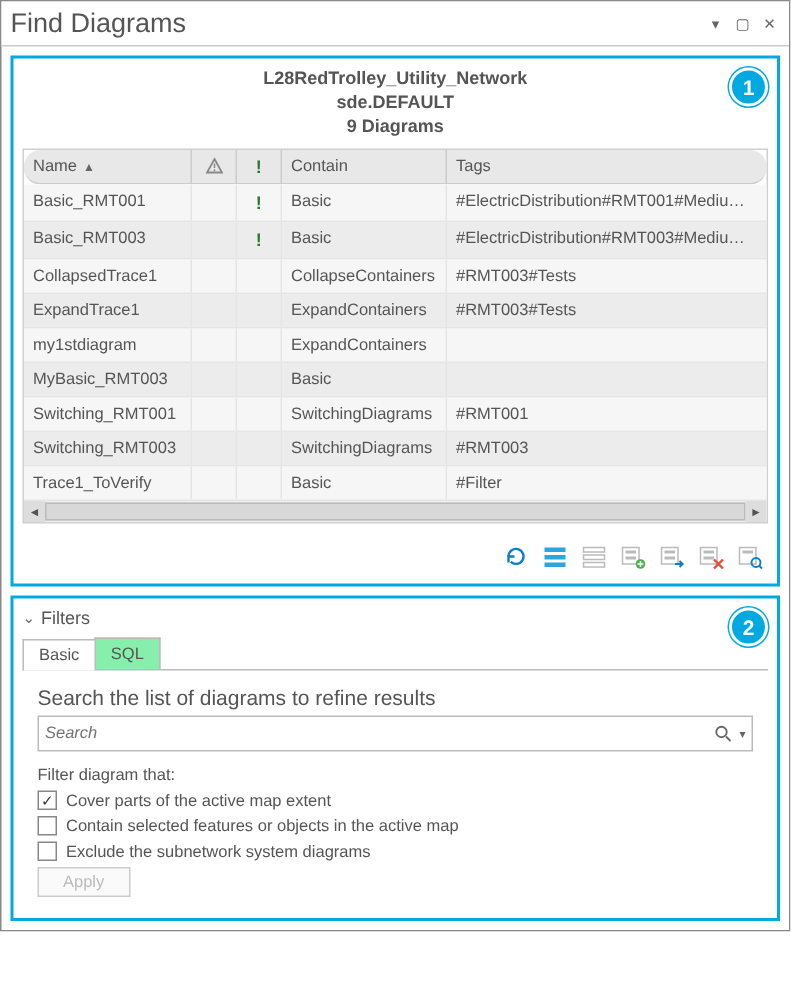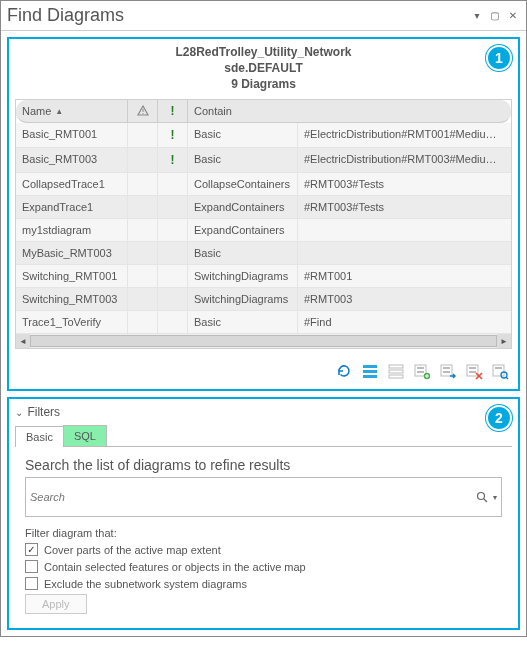"Tags" div.th { html: none -> <div> <span>Tags</span> </div> }
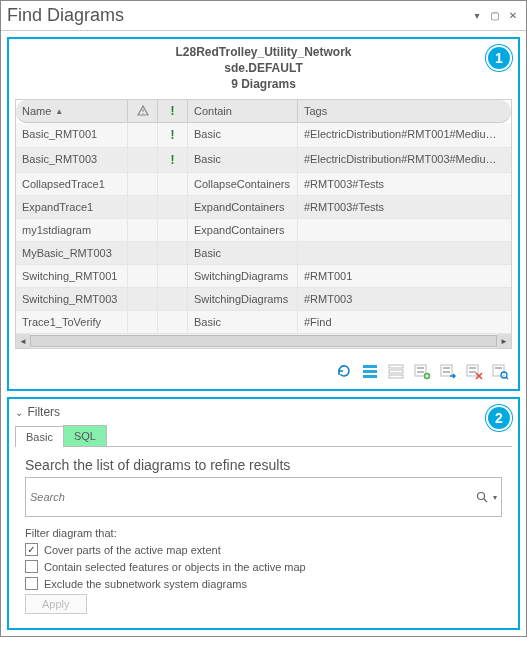"#Find" div.td { text: Find -> Filter }
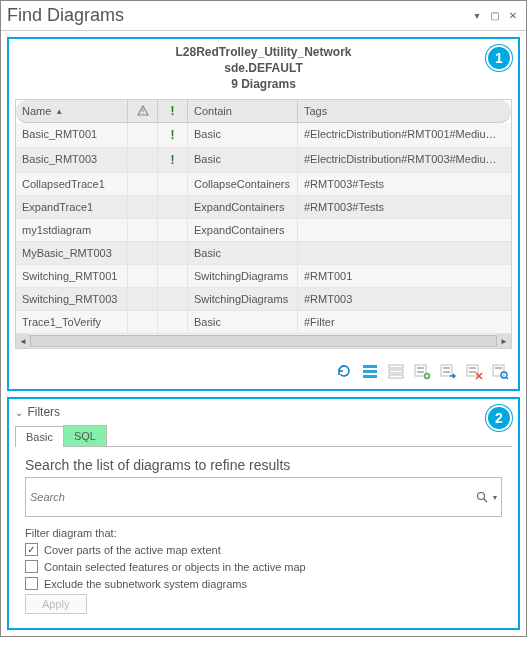"Search" .search-row { height: 40px -> 24px }
